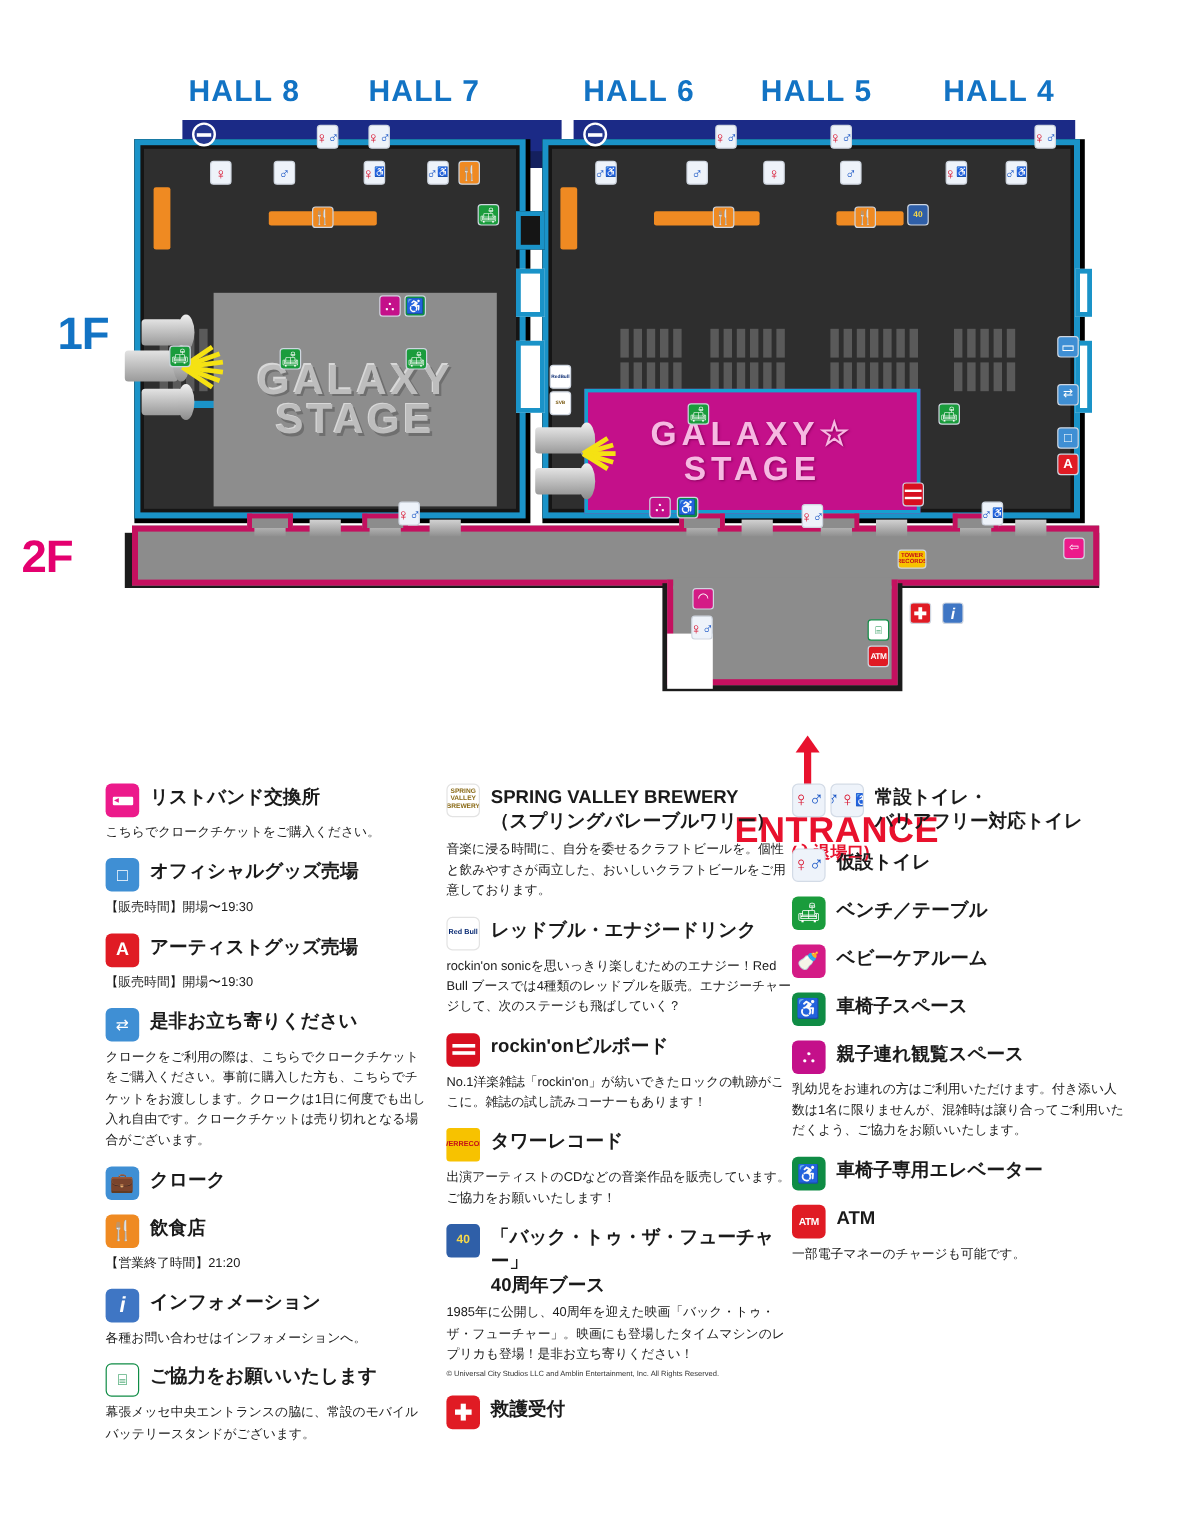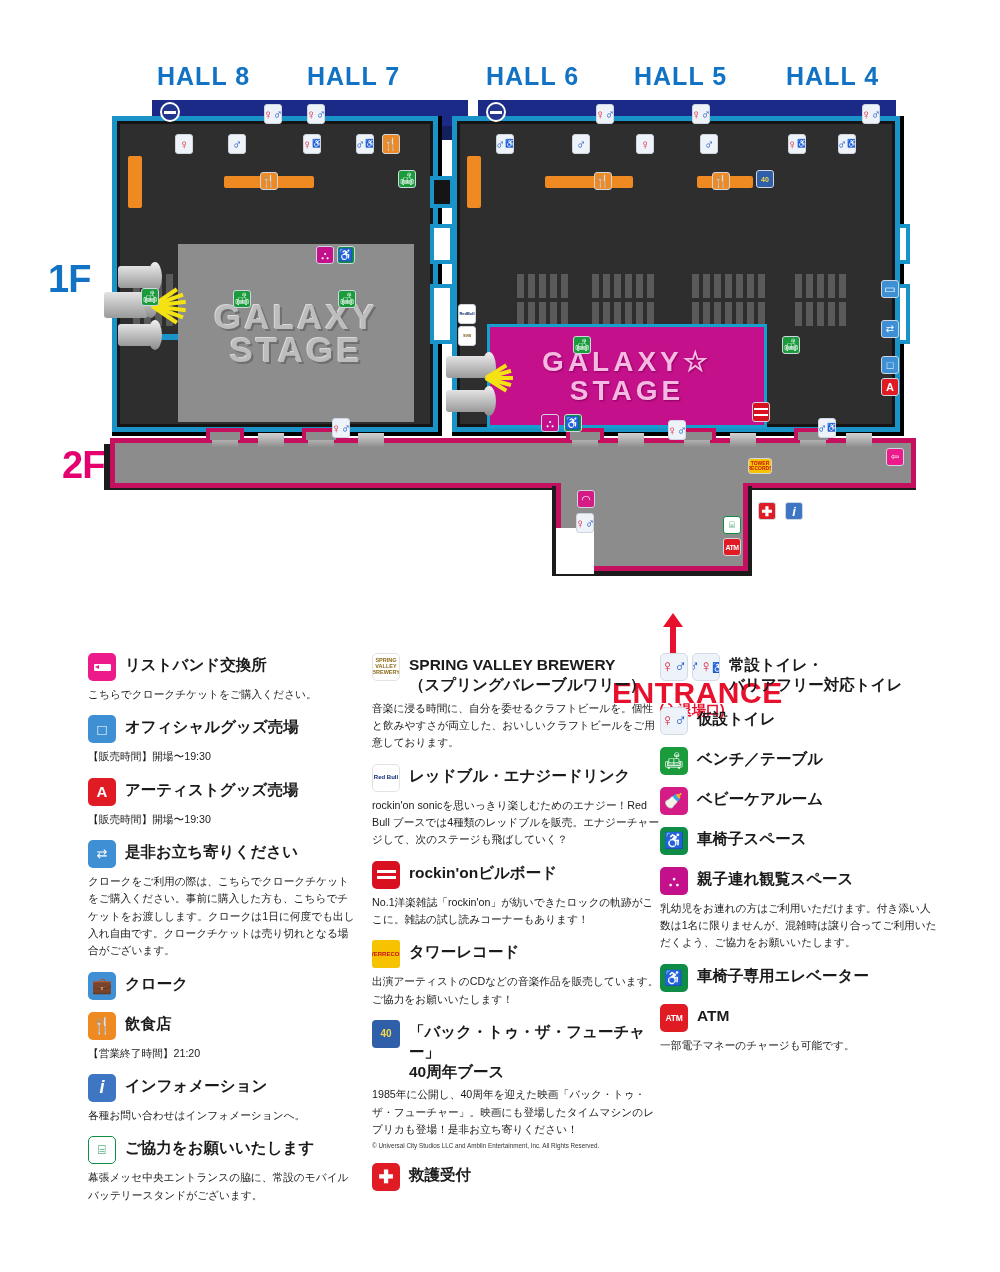"2F" #floor-2f { margin-left: 44px -> none }
